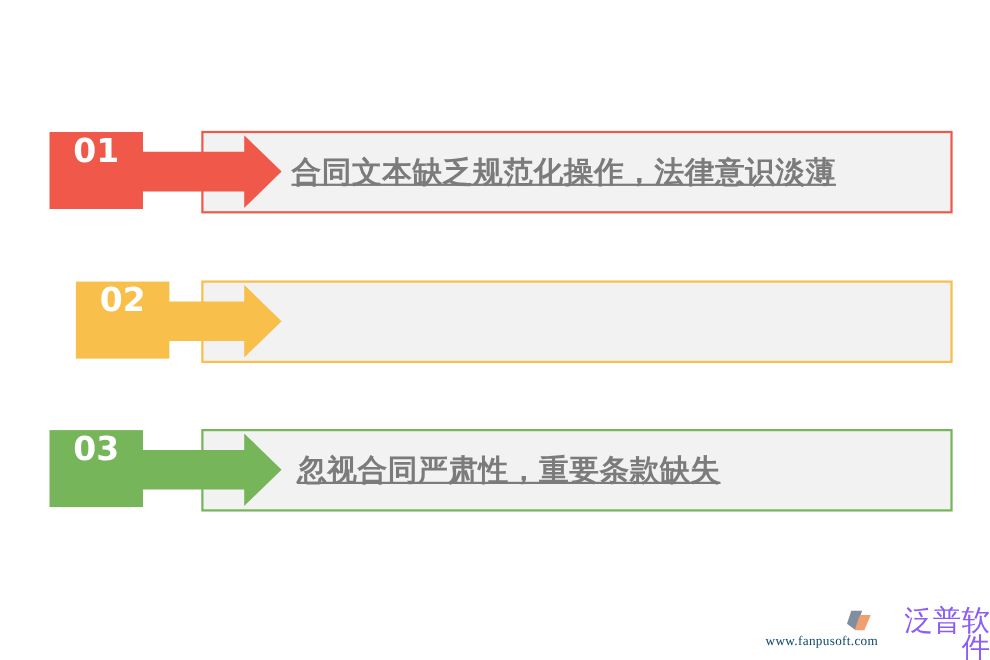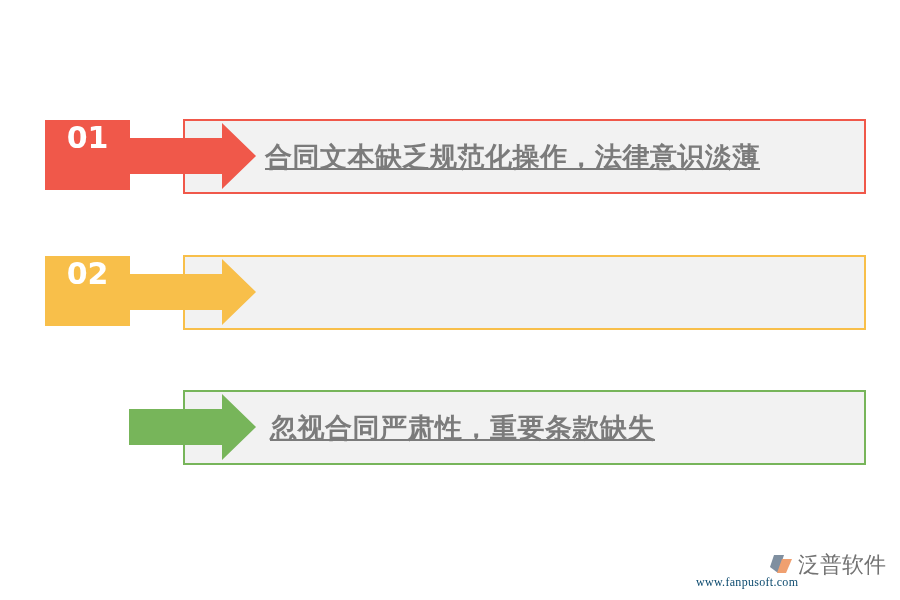"02" div.num-box { margin-left: none -> 24px }
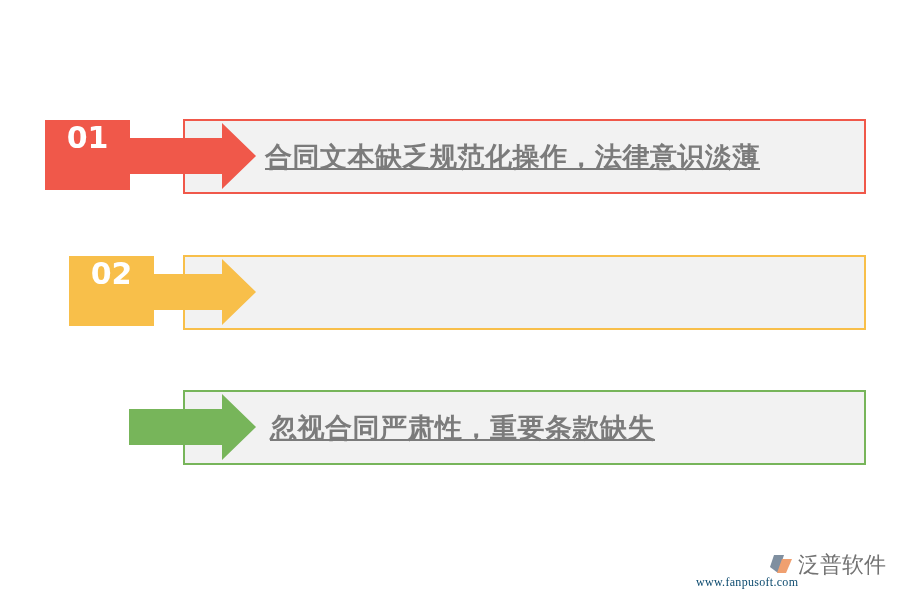"03" div.num-box { html: none -> <div> <span>03</span> </div> }
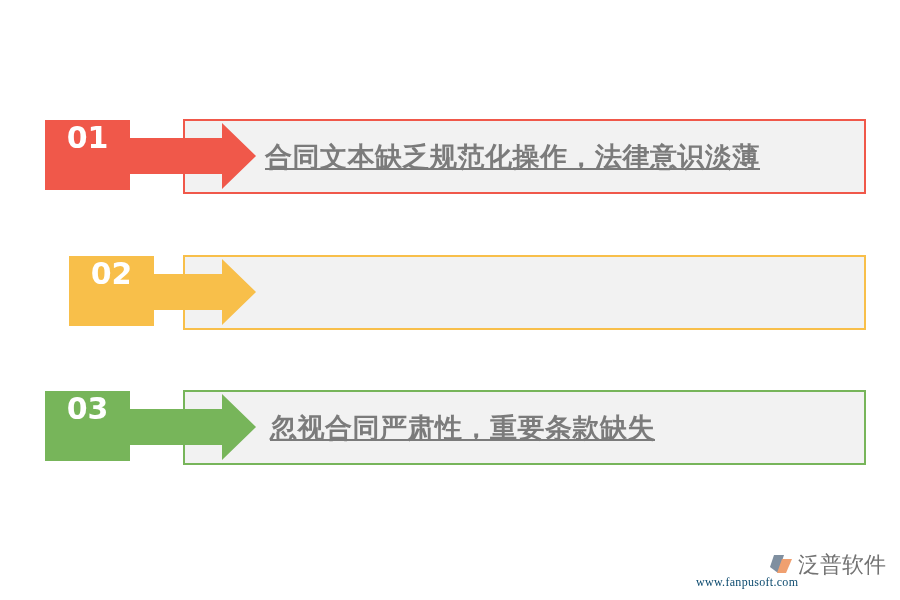"泛普软件" .logo-title { color: #737373 -> #8b5cf6; font-size: 22px -> 26px }
